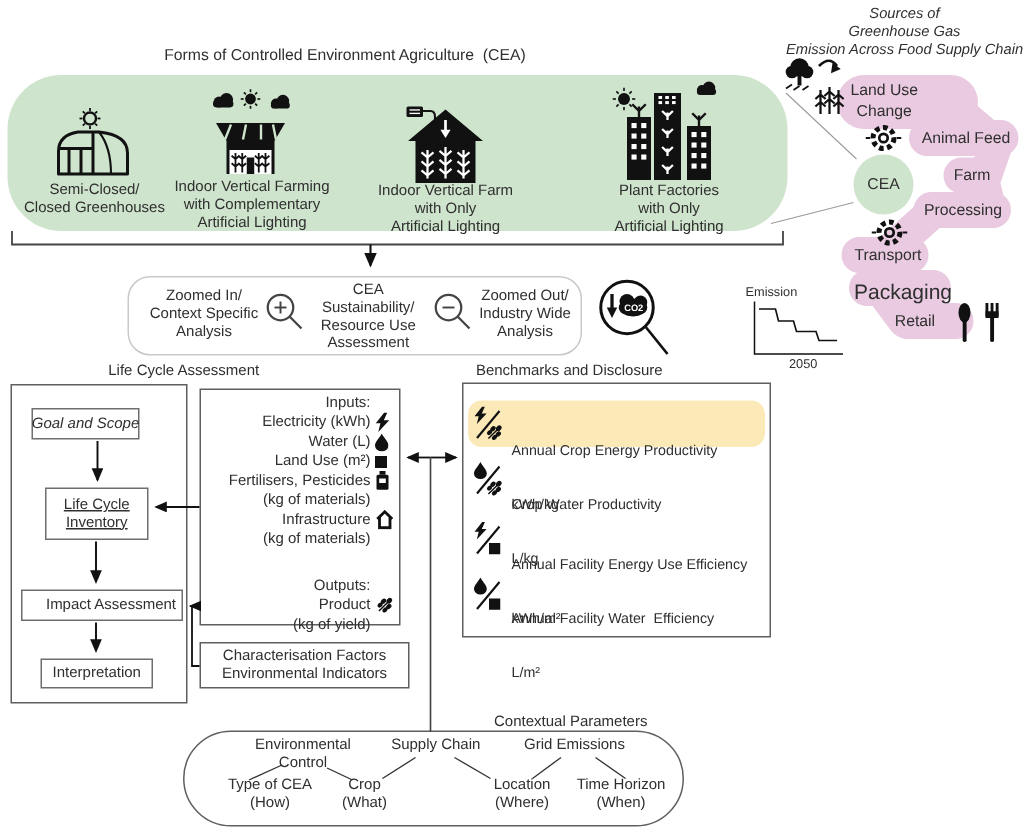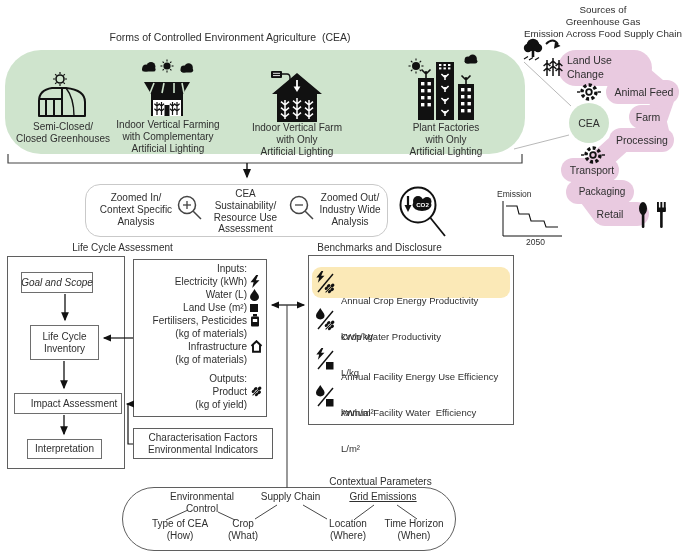"Sources of" div.lbl { font-style: none -> italic }
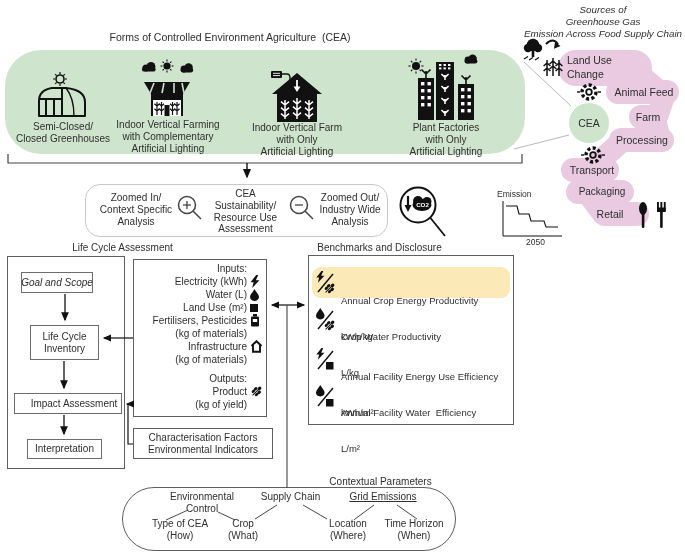"Land Use" .lbl.left { text-align: left -> center }
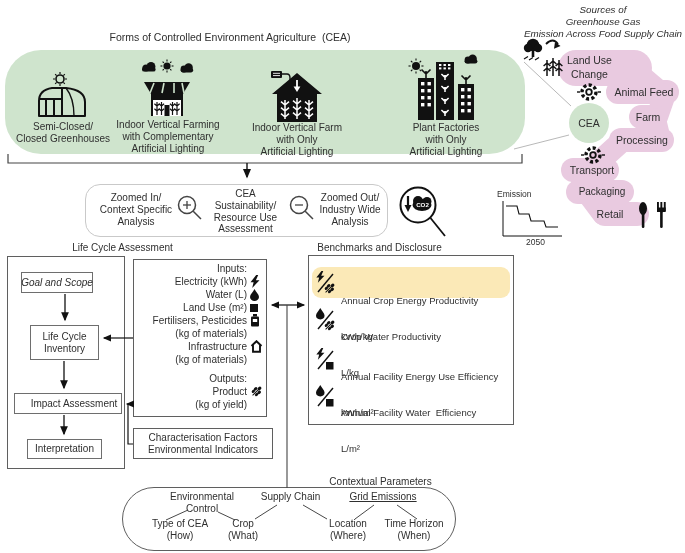"Packaging" div.lbl { font-size: 10px -> 14px }
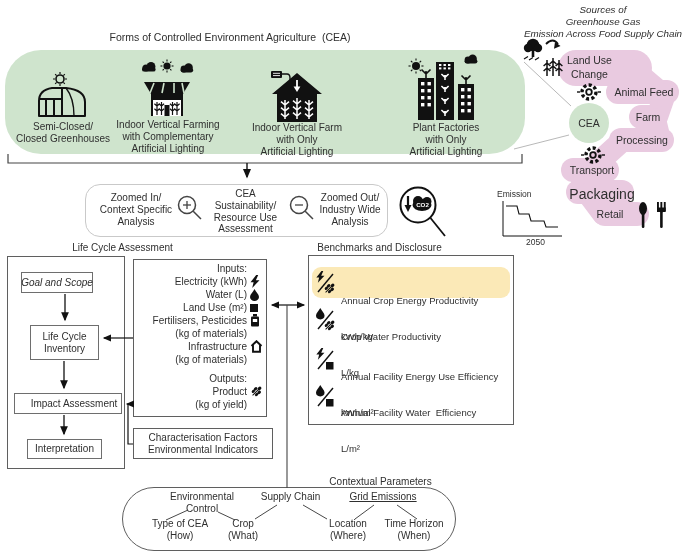"Life Cycle" div.flowbox { text-decoration: none -> underline }
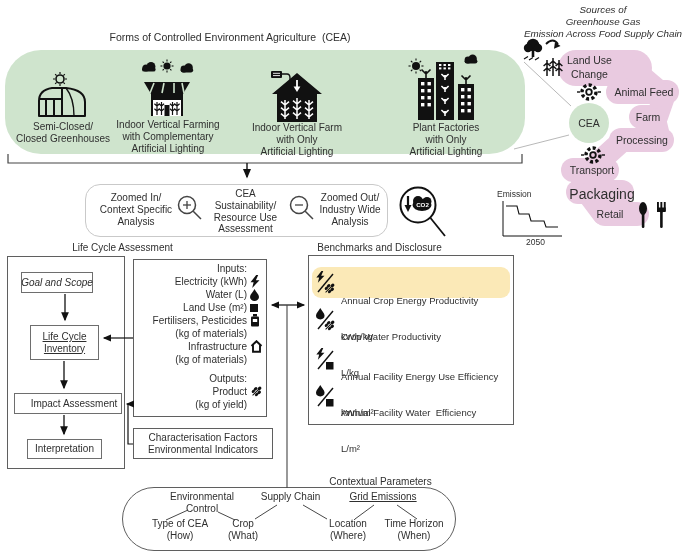"Outputs:" div.invrow { margin-top: 6px -> 18px }
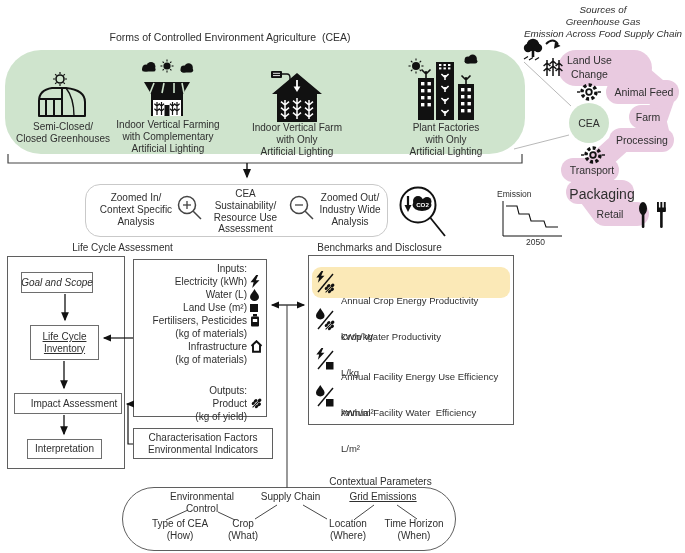"Grid Emissions" div.lbl { text-decoration: underline -> none }
